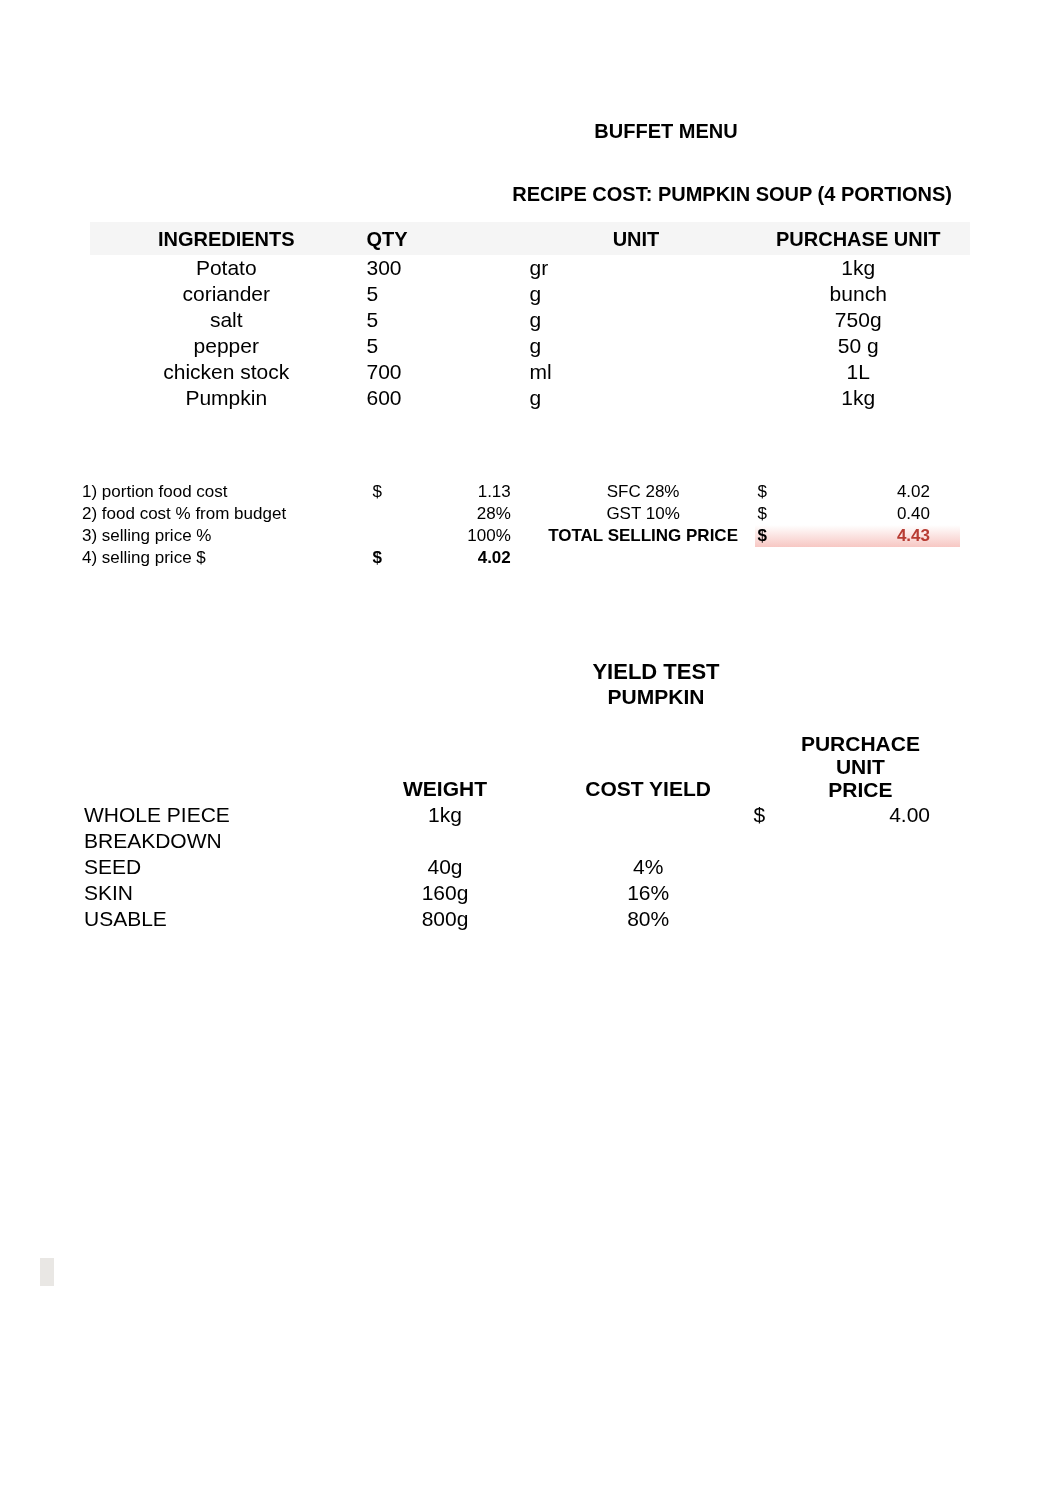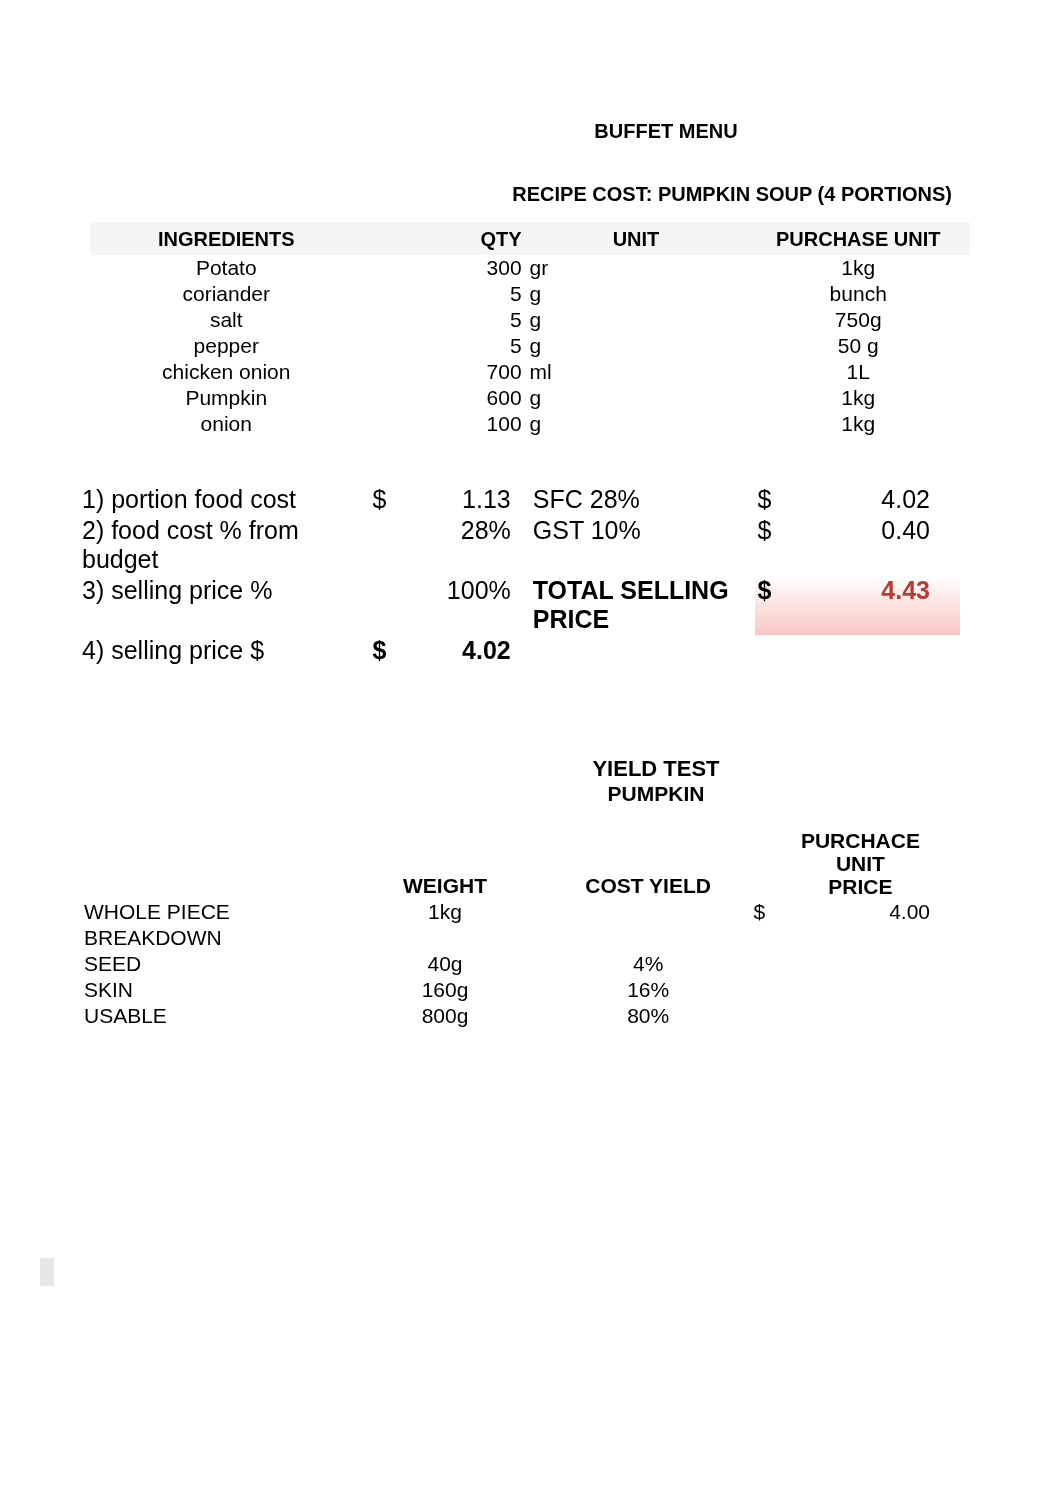"QTY" .ingr-table .c2 { text-align: right -> left }
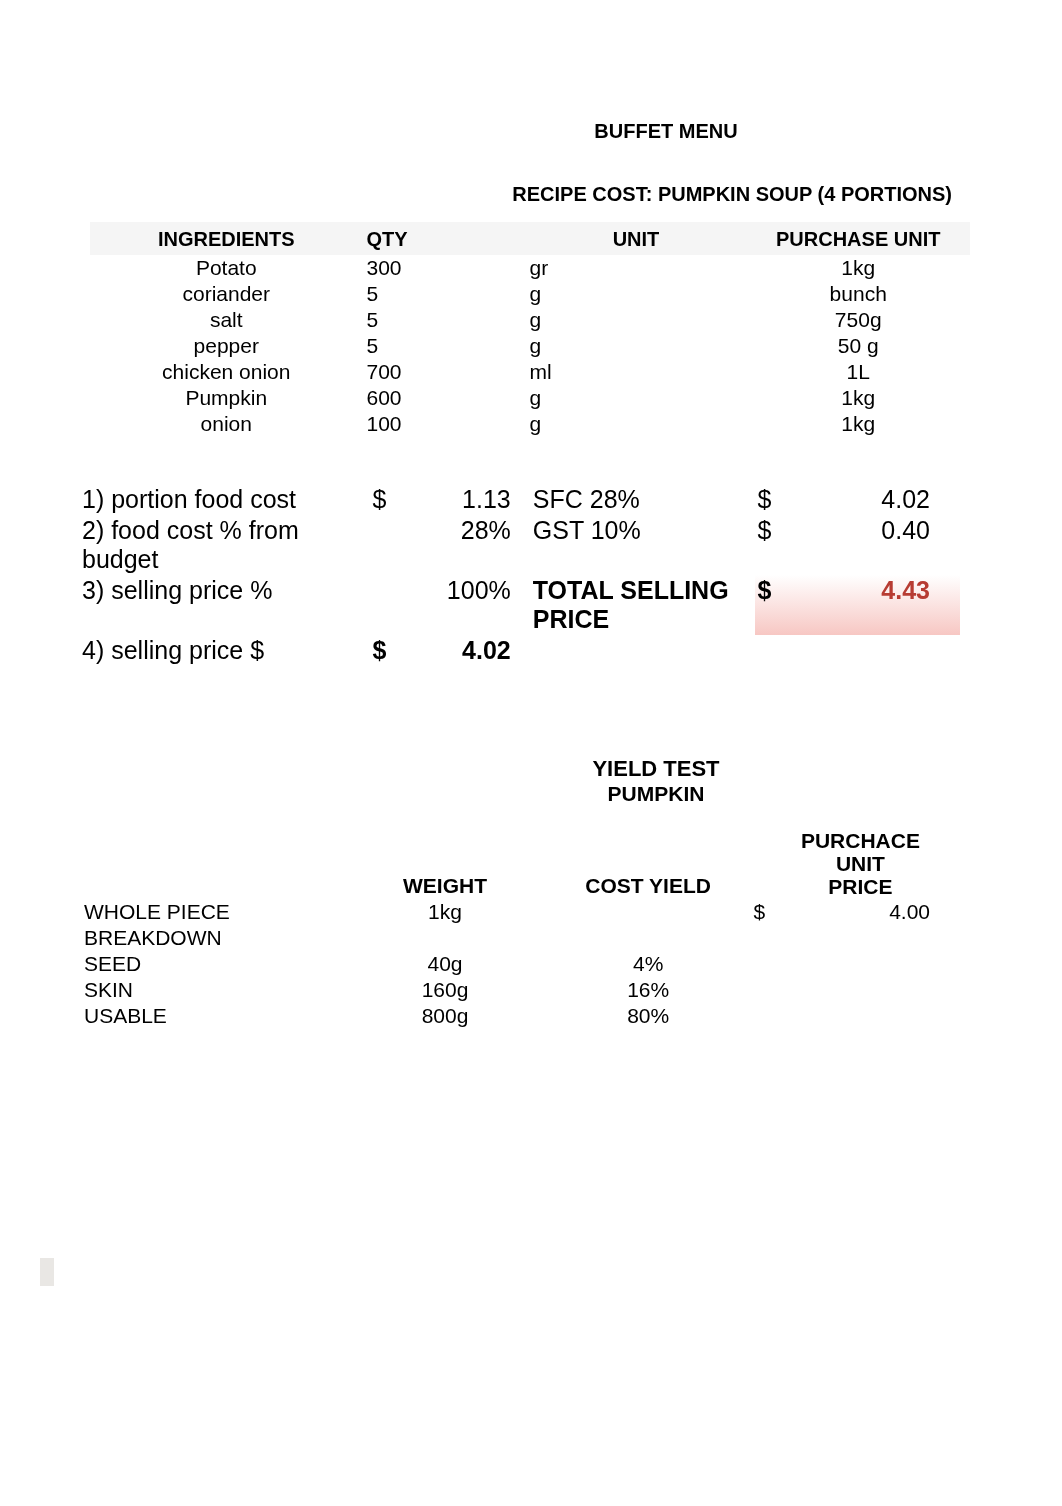"chicken onion" td.c1 { text: onion -> stock }
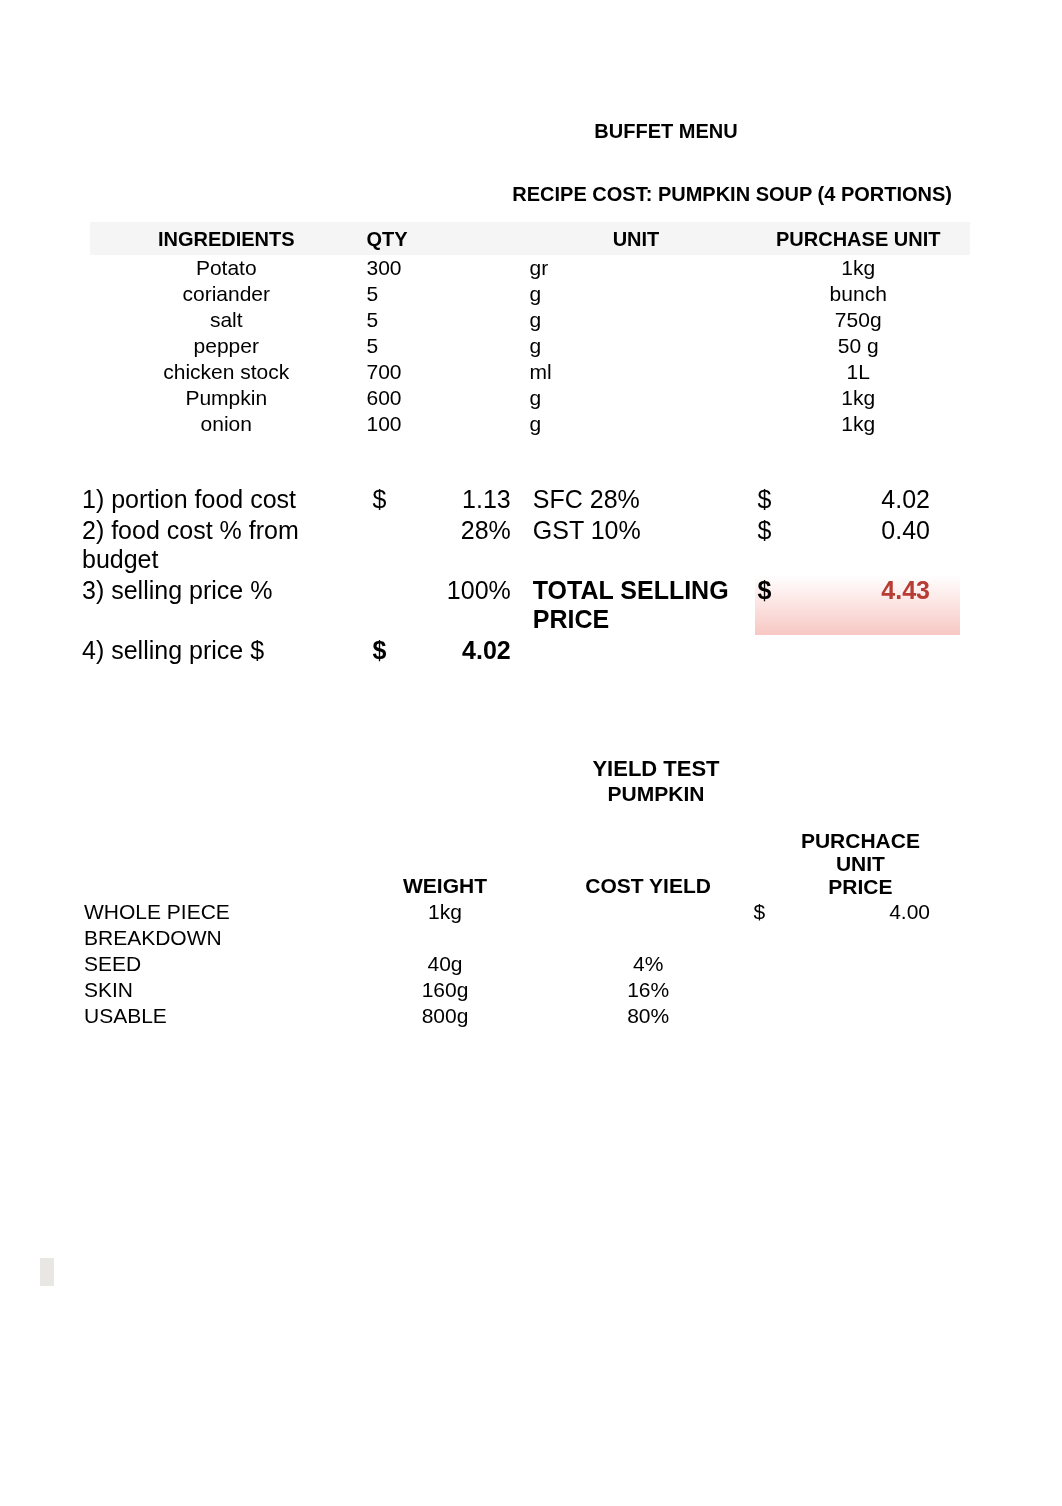"onion" tr { html: <tr> <td>onion</td> <td>100</td> <td>g</td> <td>1kg</td> </tr> -> none }
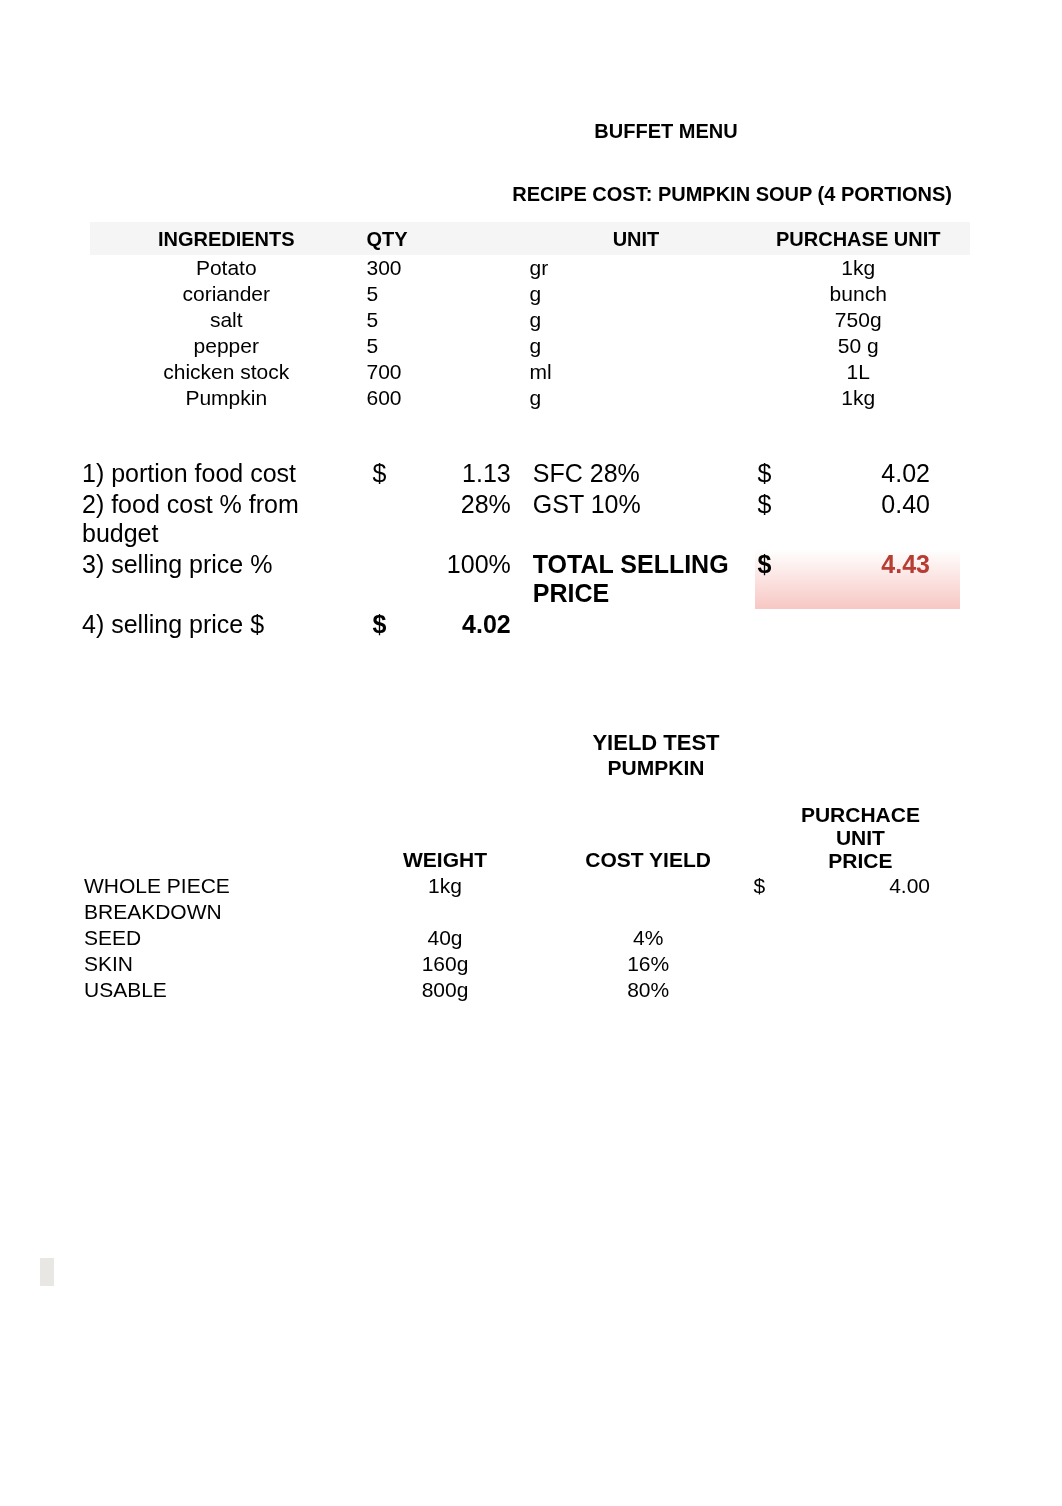"1) portion food cost" .calc { font-size: 25px -> 17px; margin-top: 47px -> 70px }
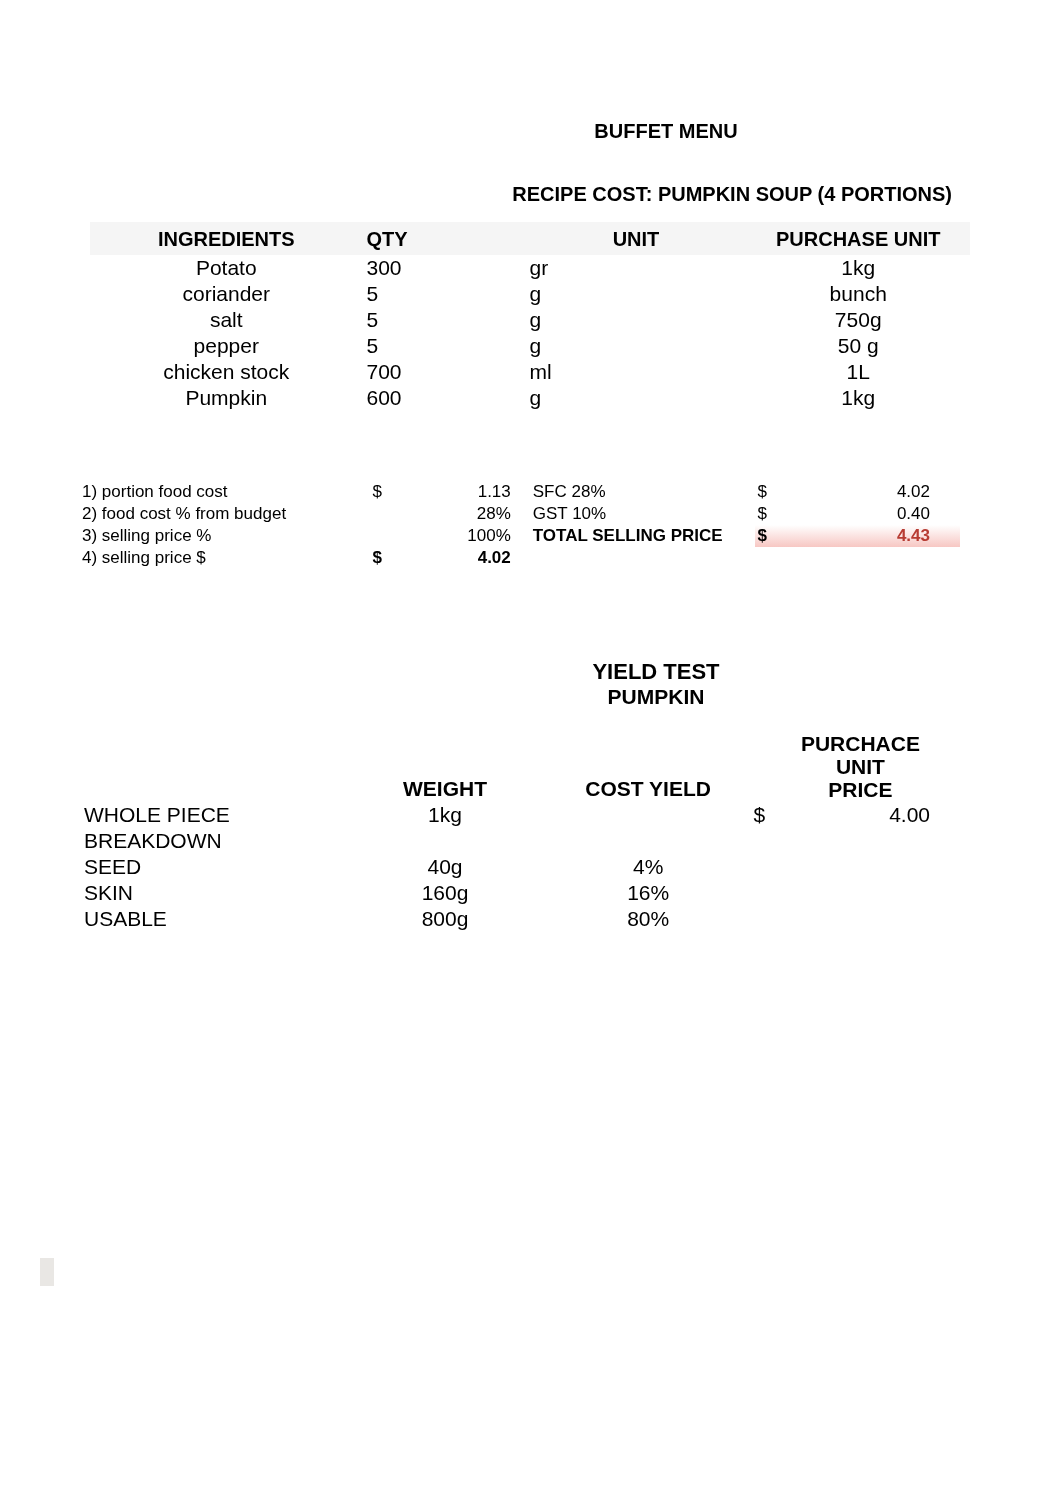"SFC 28%" .calc .lbl { text-align: left -> center }
